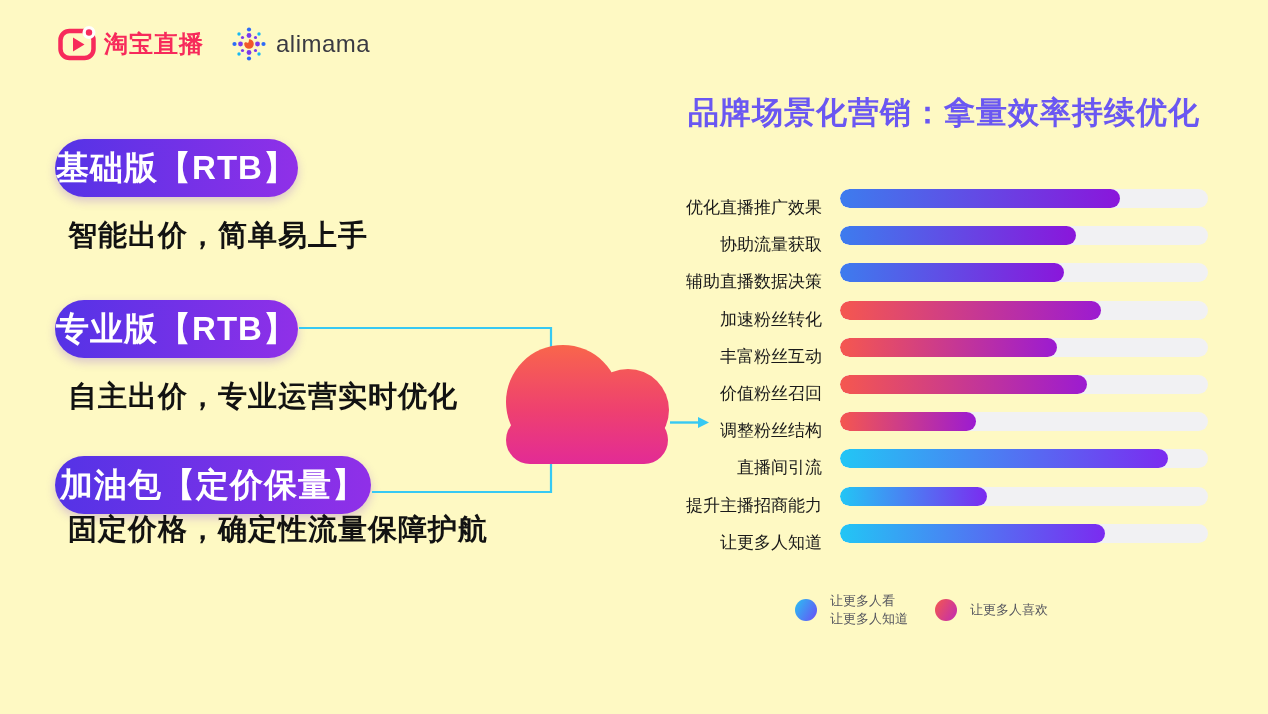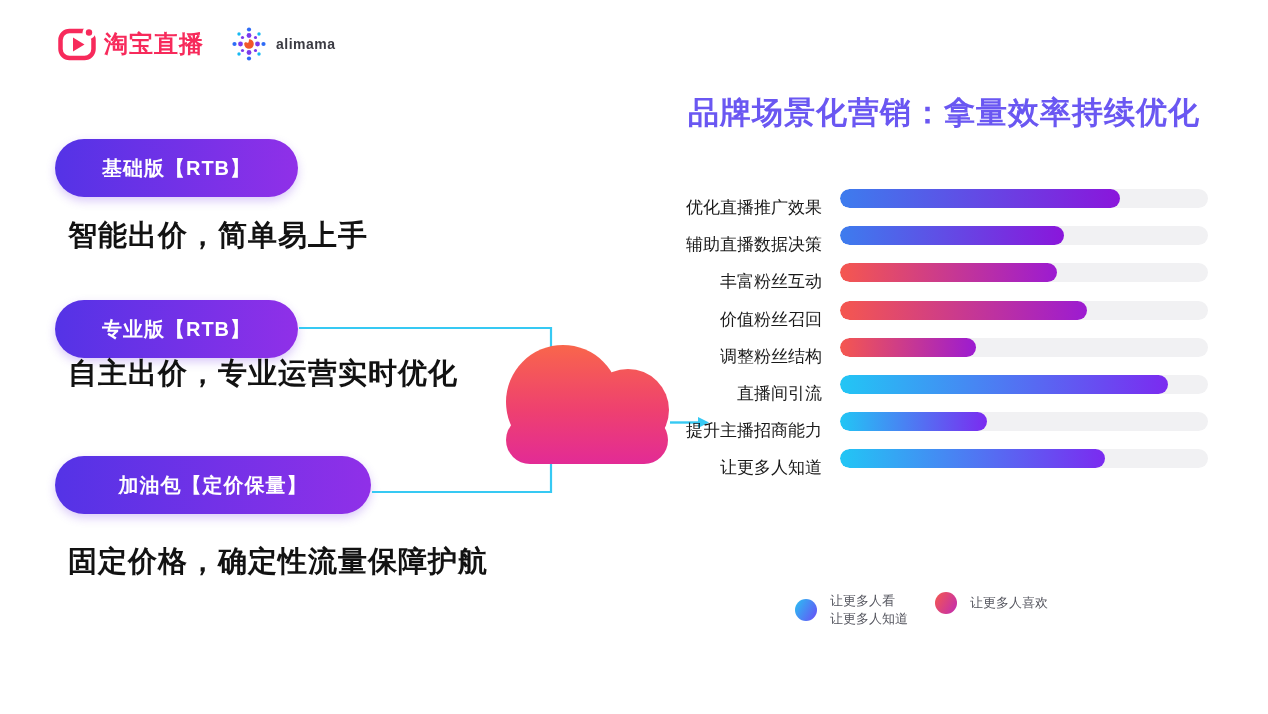"淘宝直播" .slide { background: #ffffff -> #fef9c3 }
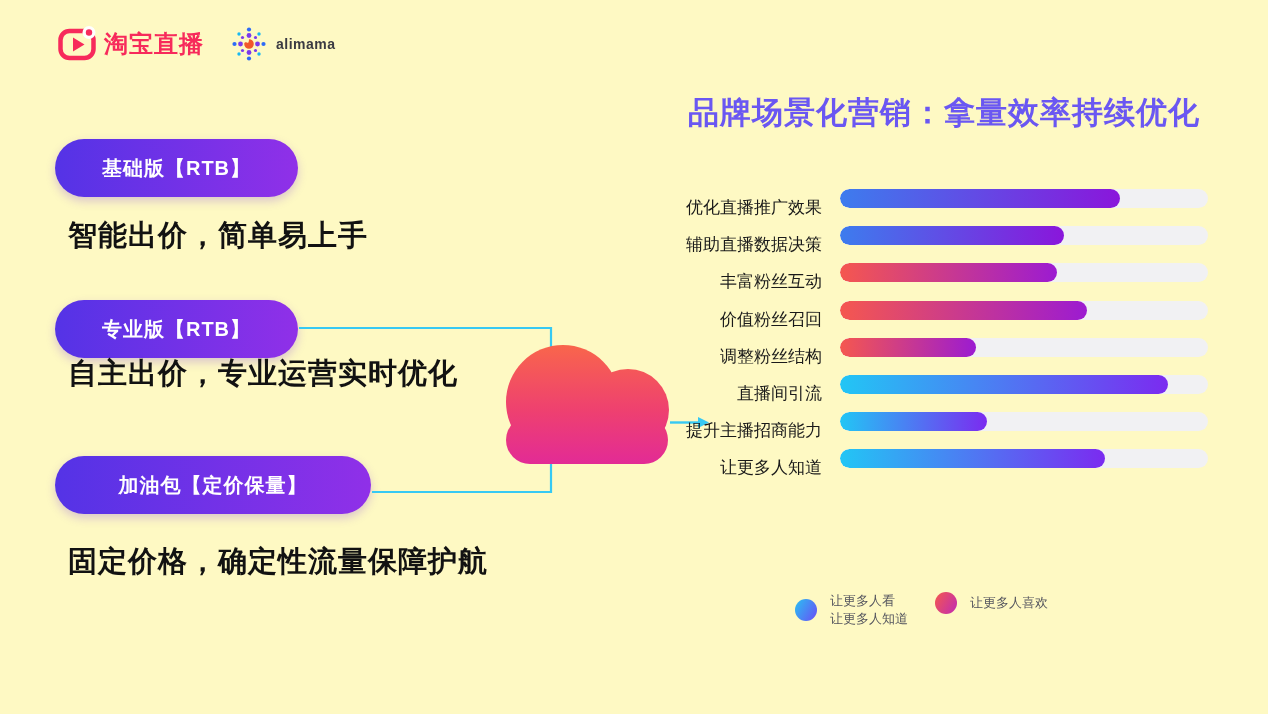"alimama" .am-text { font-size: 14px -> 24px; font-weight: 700 -> 400 }
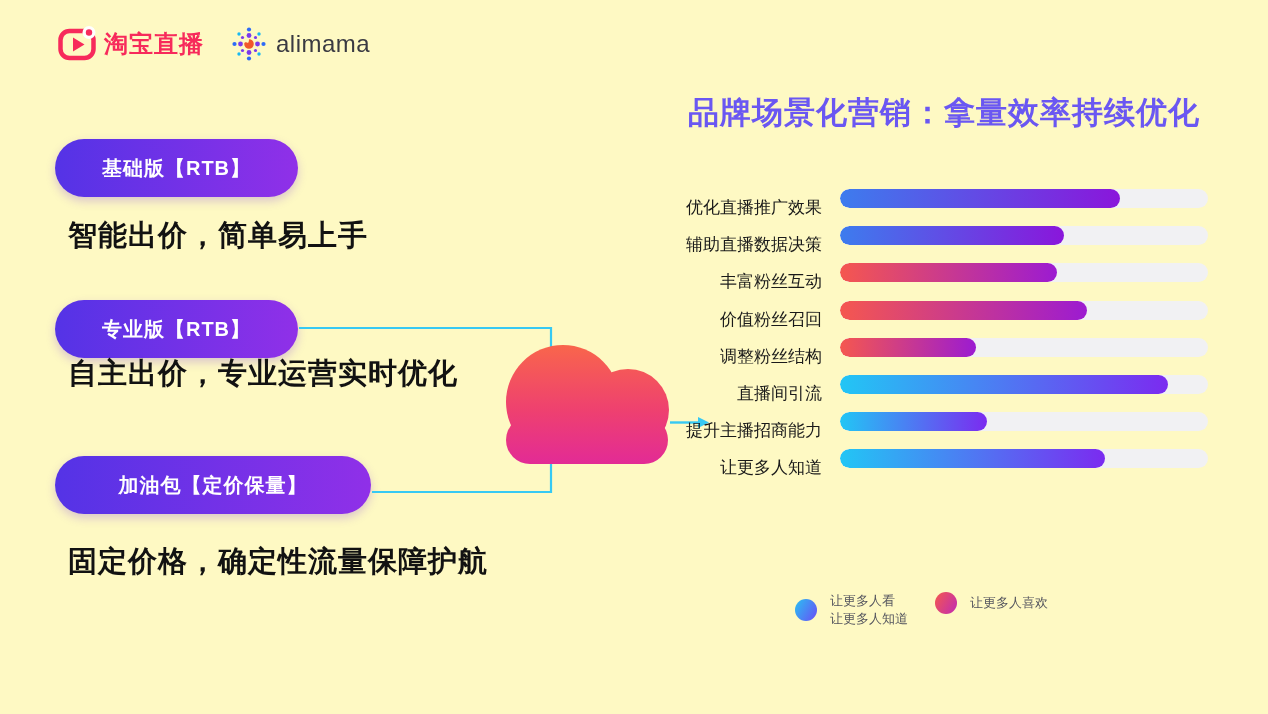"基础版【RTB】" .pill { font-size: 20px -> 33px }
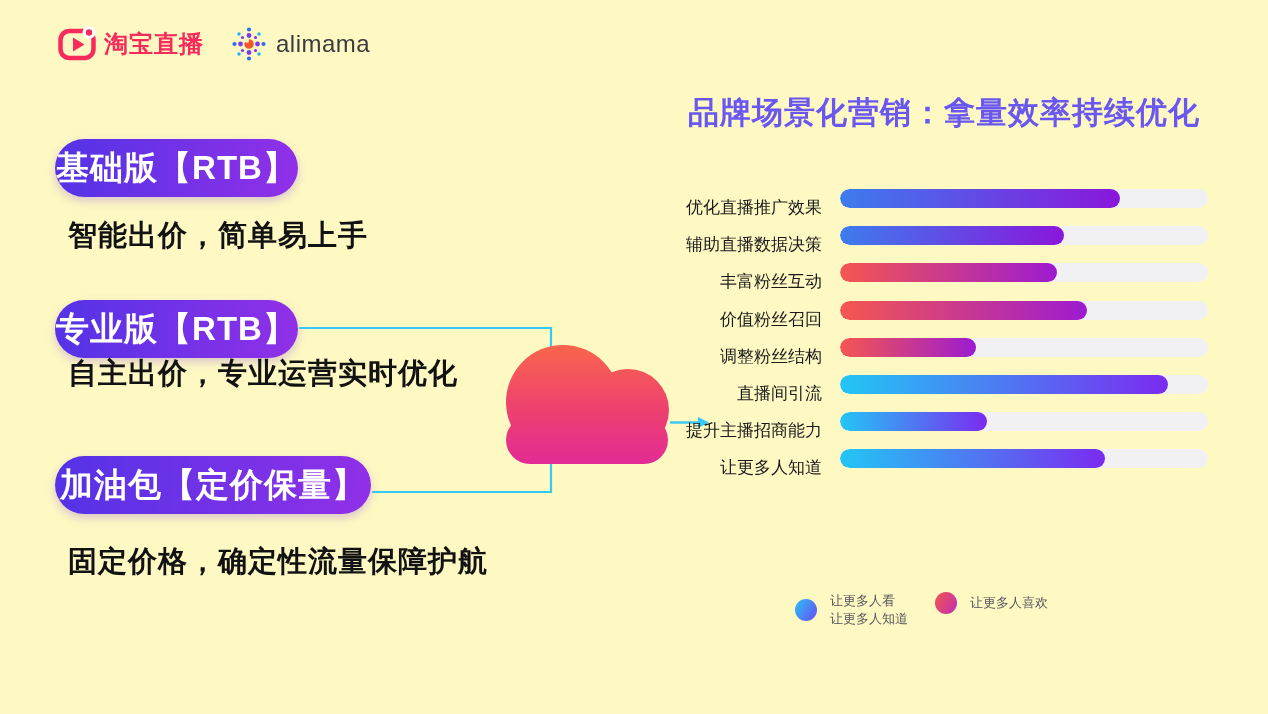"协助流量获取" div.crow { html: none -> <div> <div>协助流量获取</div> <div> <div></div> </div> </div> }
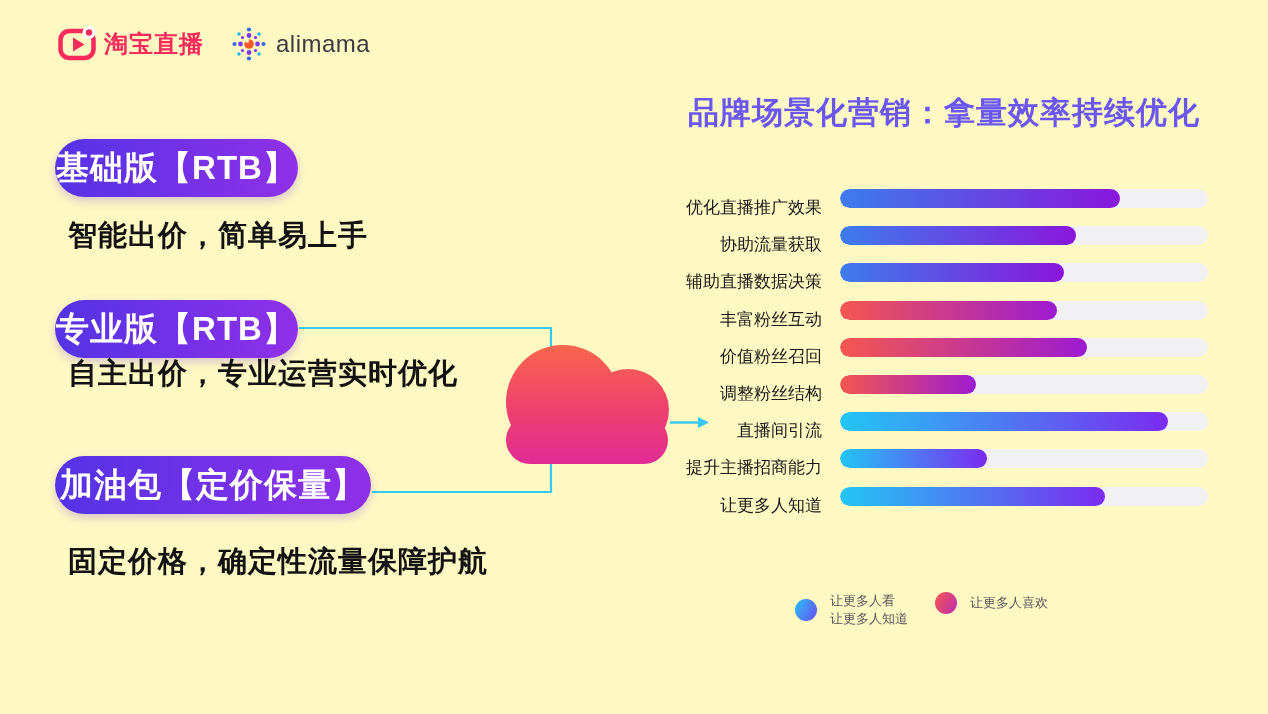"加速粉丝转化" div.crow { html: none -> <div> <div>加速粉丝转化</div> <div> <div></div> </div> </div> }
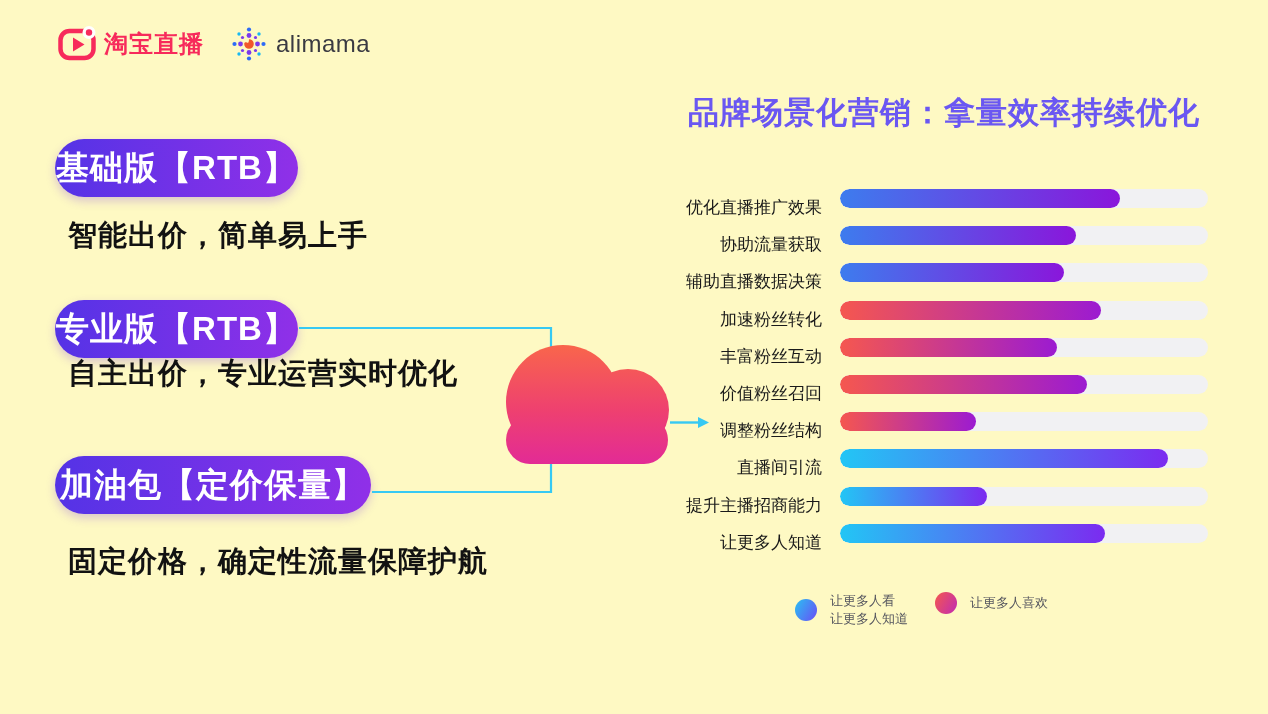"自主出价，专业运营实时优化" .pdesc-1 { top: 354px -> 377px }
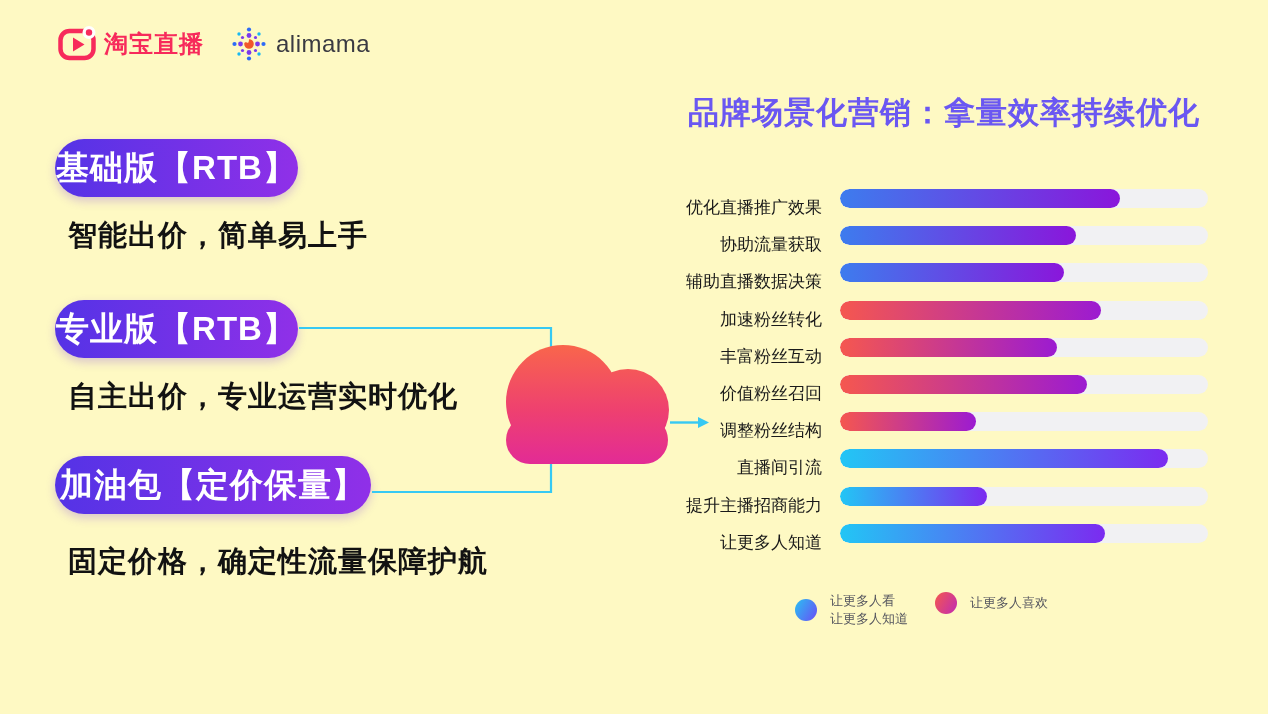"固定价格，确定性流量保障护航" .pdesc-2 { top: 542px -> 510px }
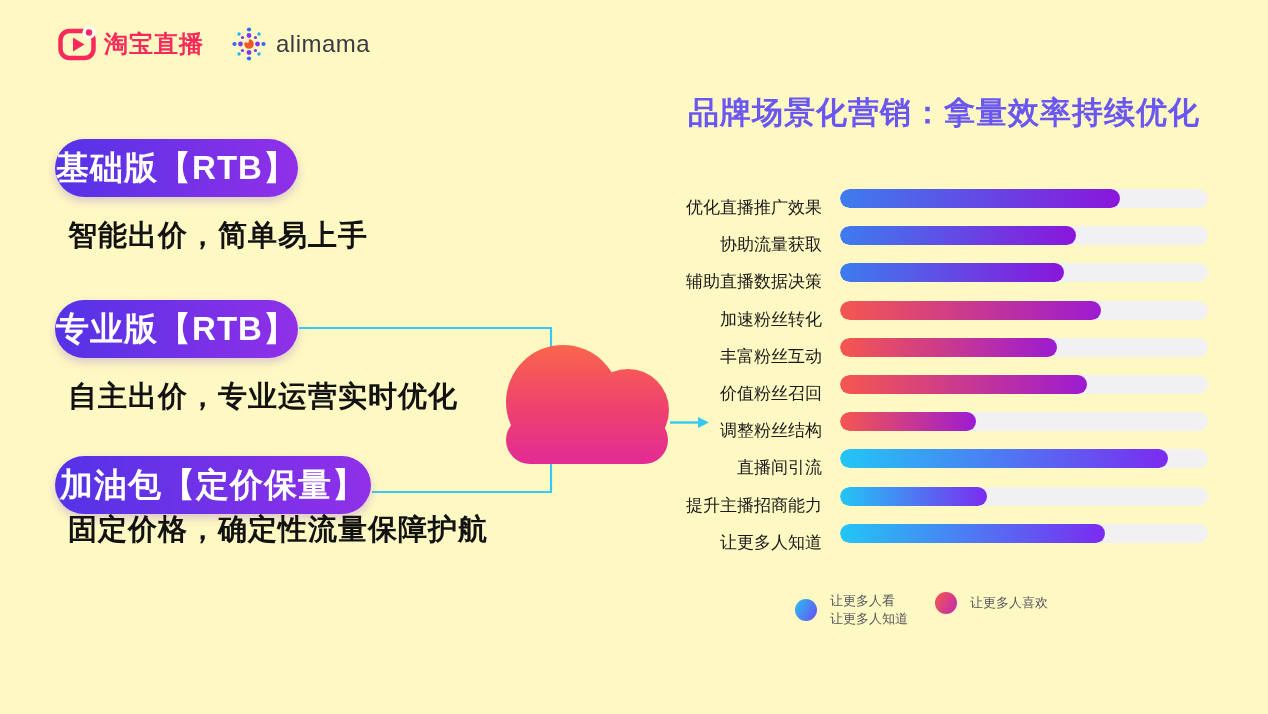"让更多人看" .legend { align-items: flex-start -> center }
